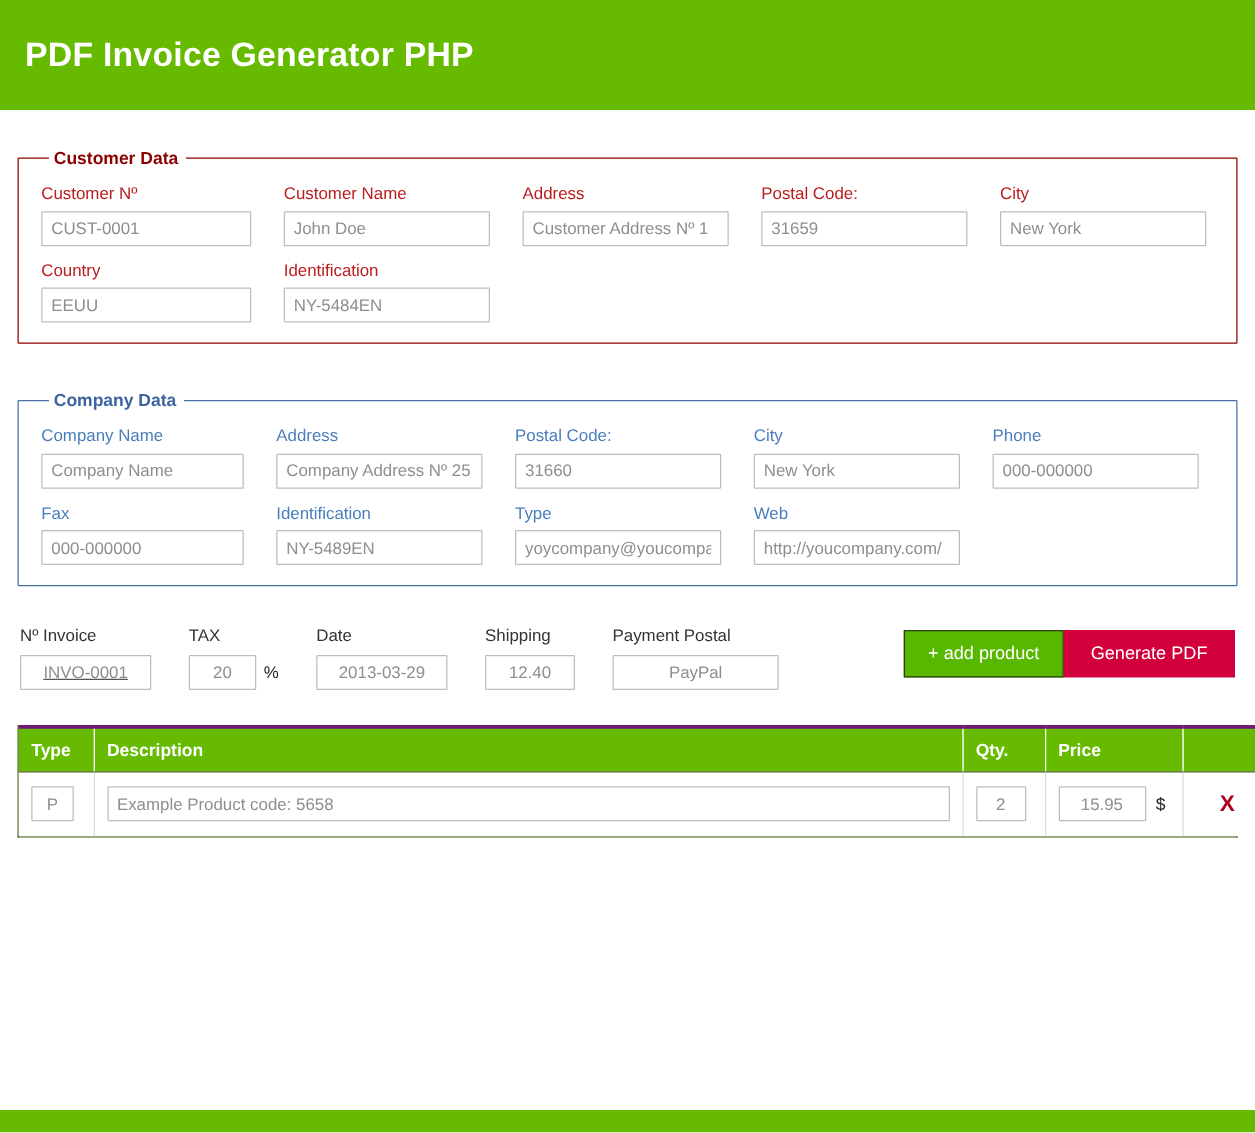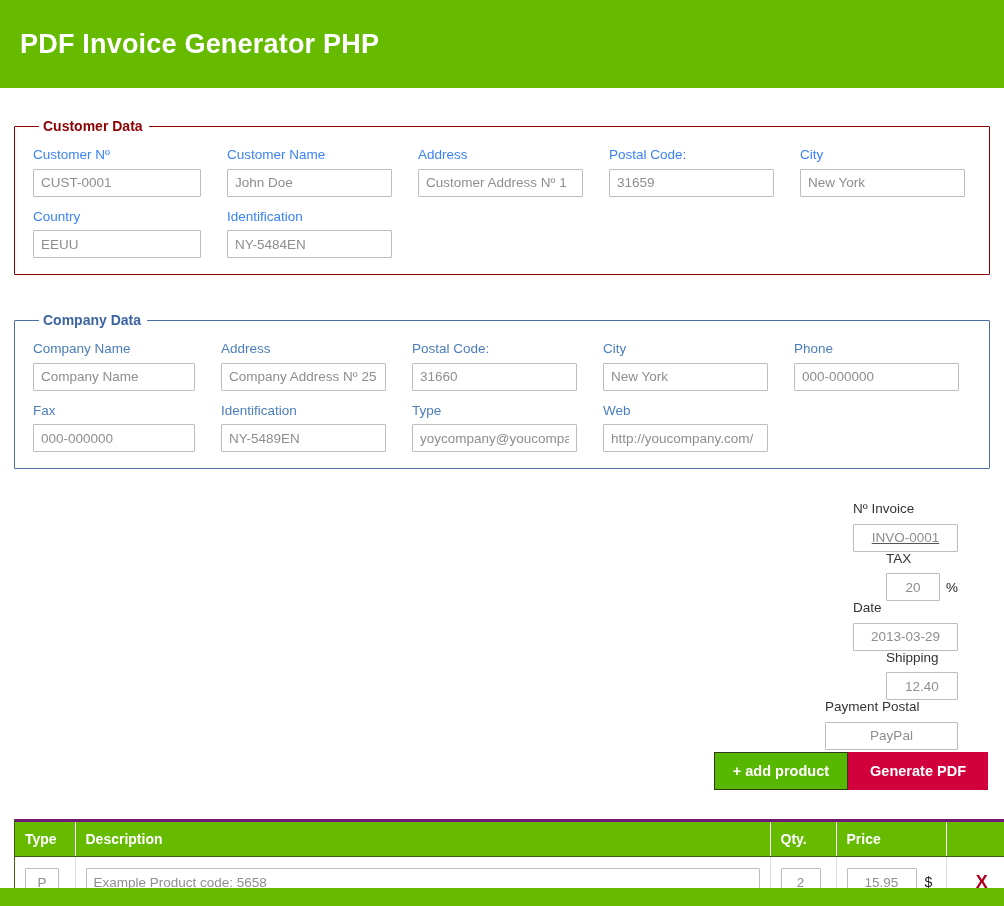"Customer Nº" .field-label { color: #3b82f6 -> #b91c1c }
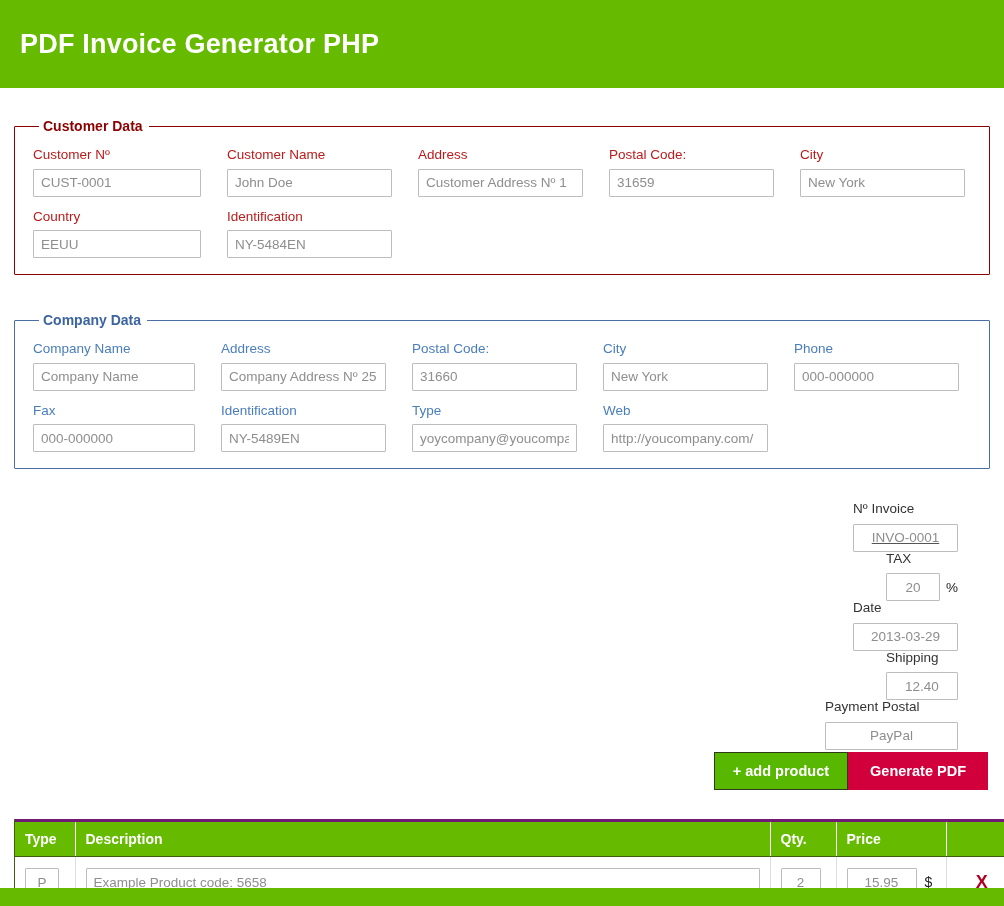"Nº Invoice" .meta-bar { flex-direction: column -> none }
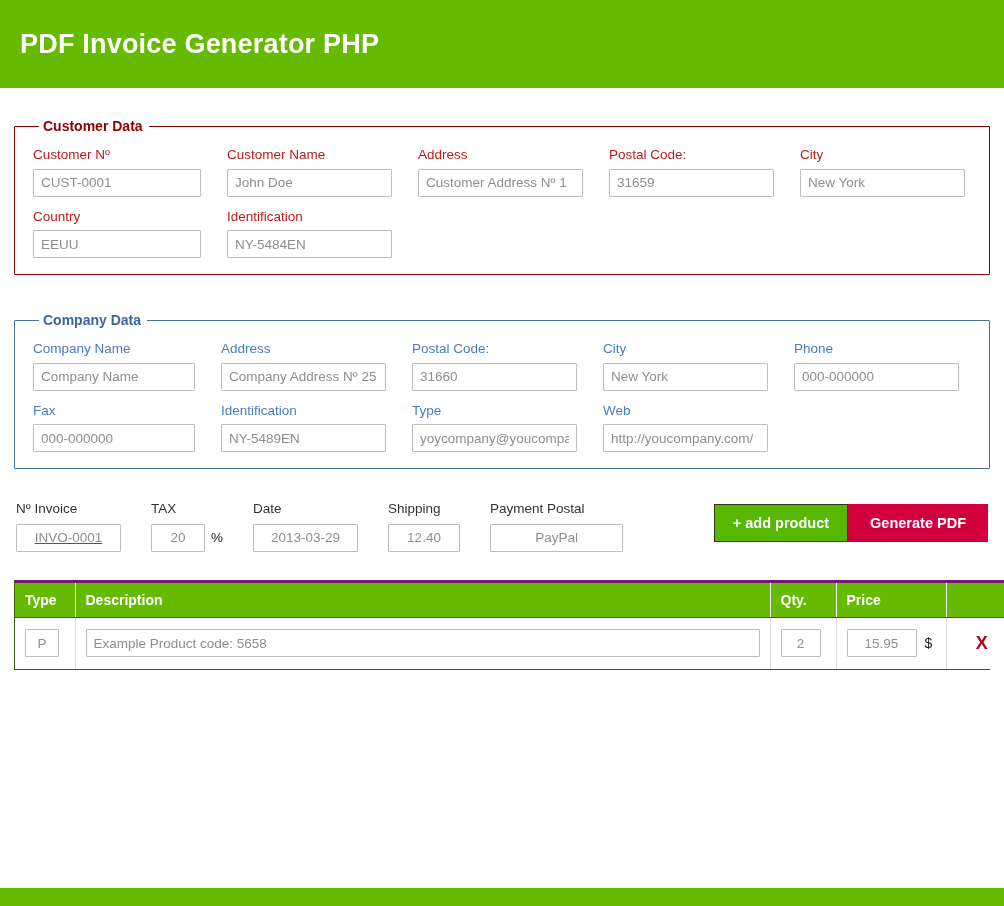"+ add product" .btn { font-weight: bold -> normal }
